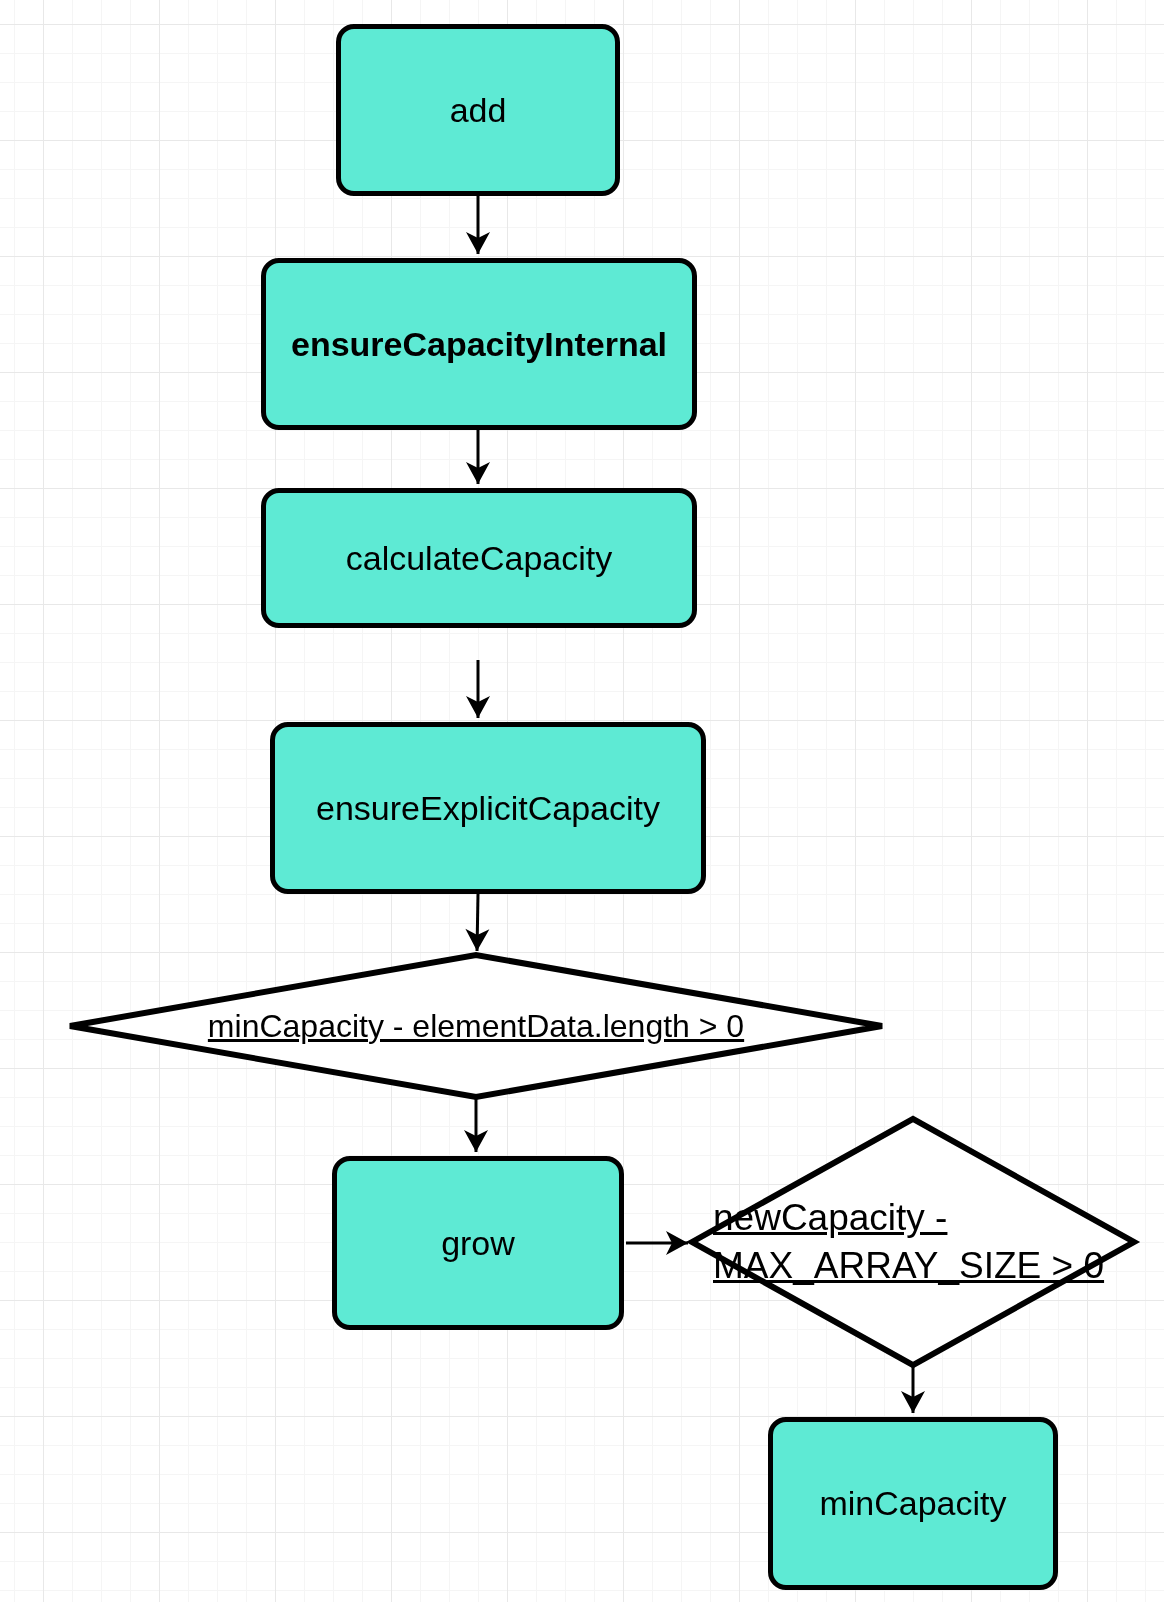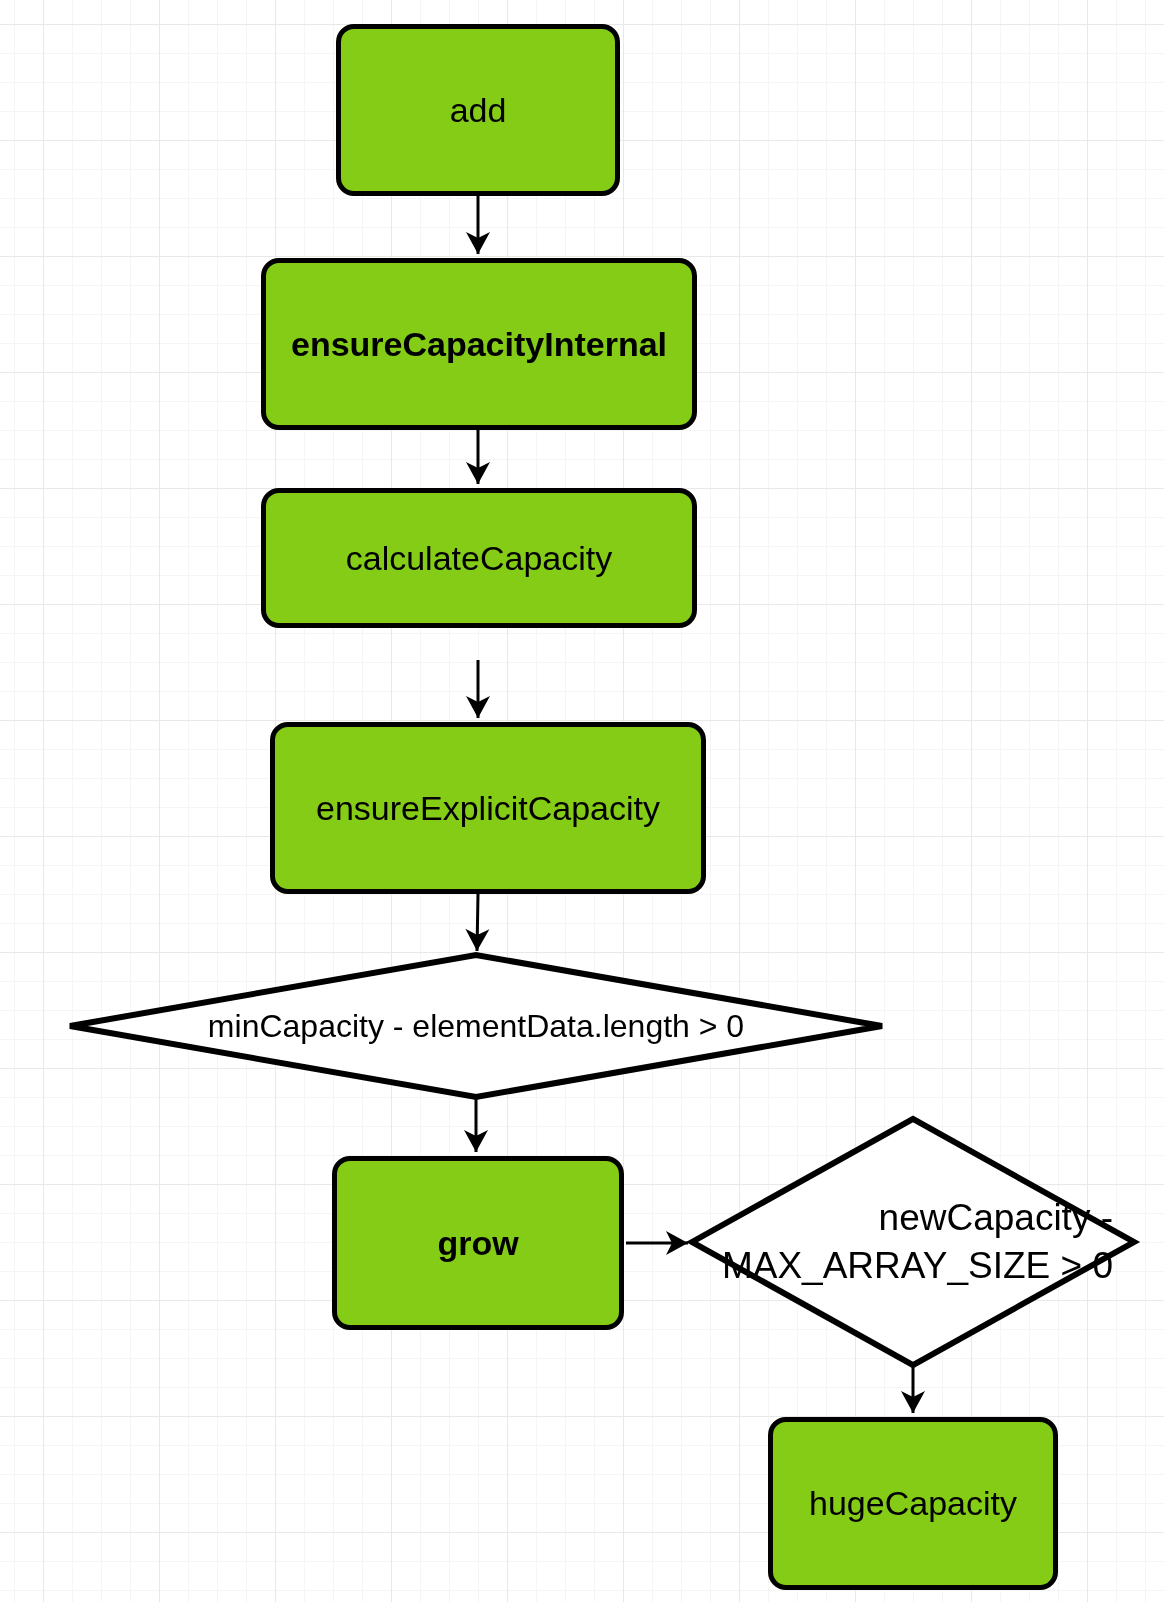"add" .node { background: #84cc16 -> #5eead4 }
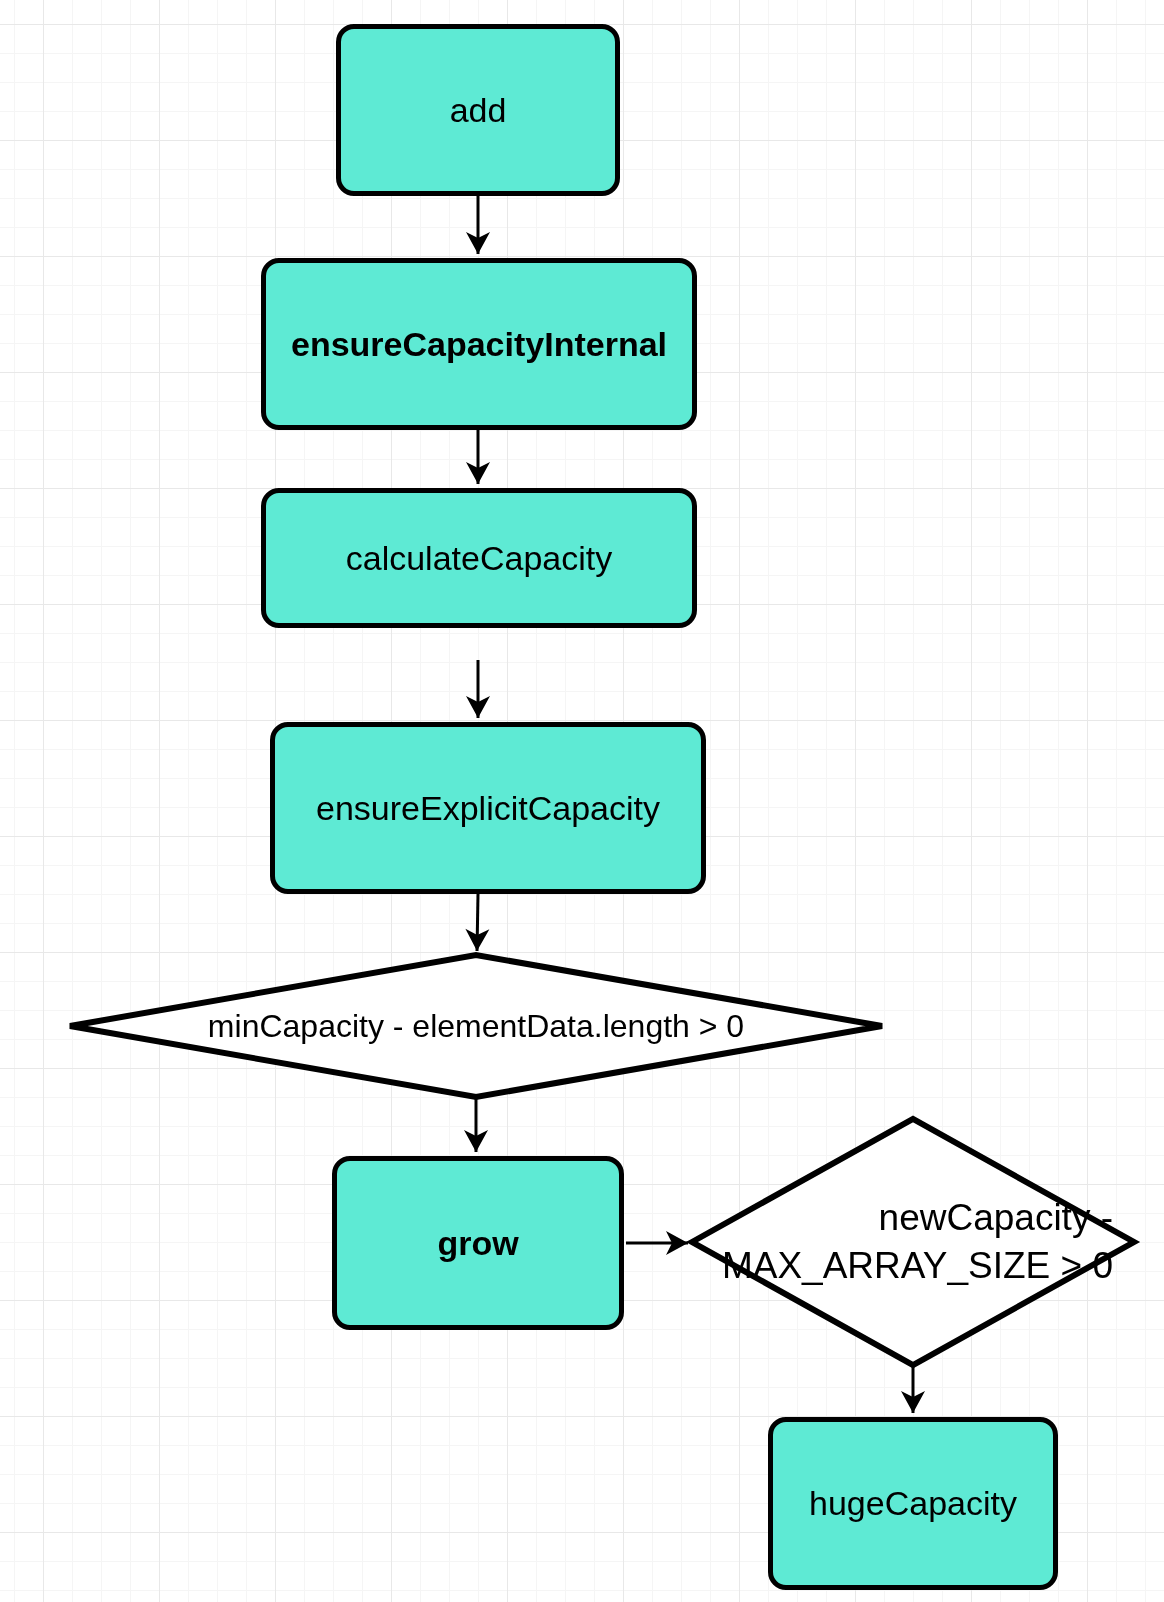"minCapacity - elementData.length > 0" .diamond-label { text-align: right -> left; text-decoration: none -> underline }
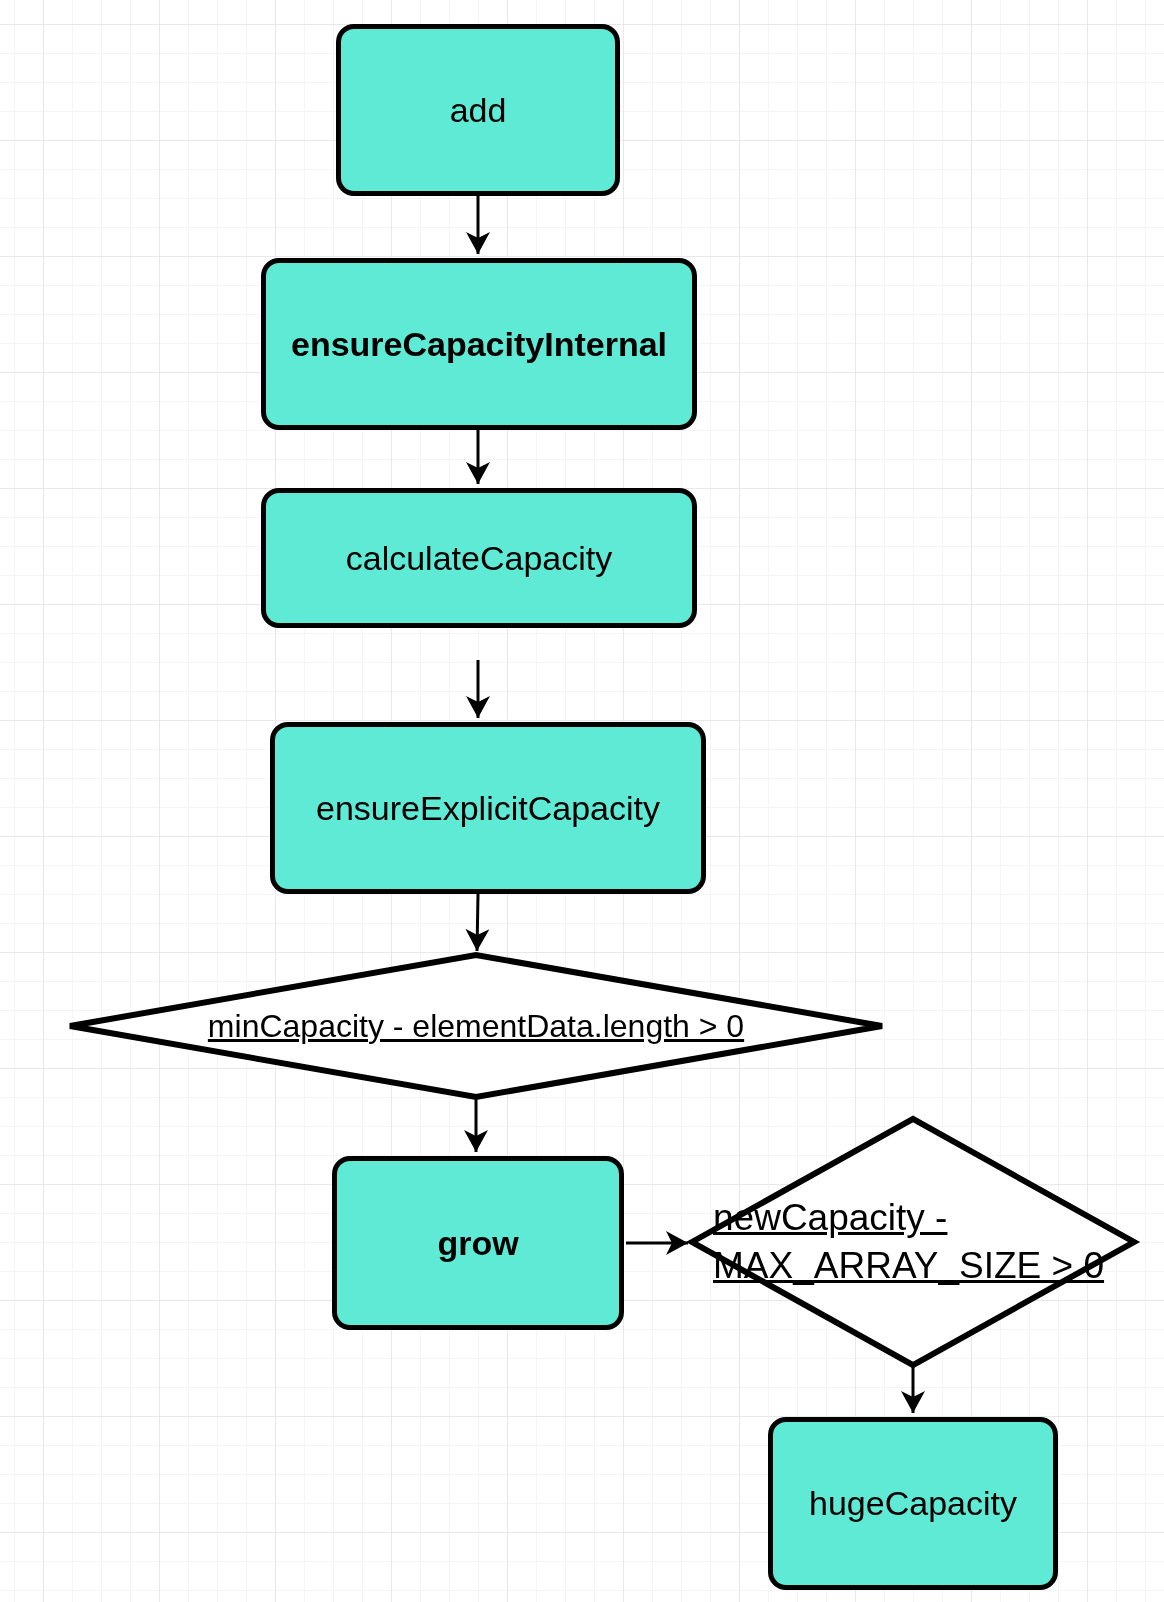"grow" .node-grow { font-weight: bold -> none }
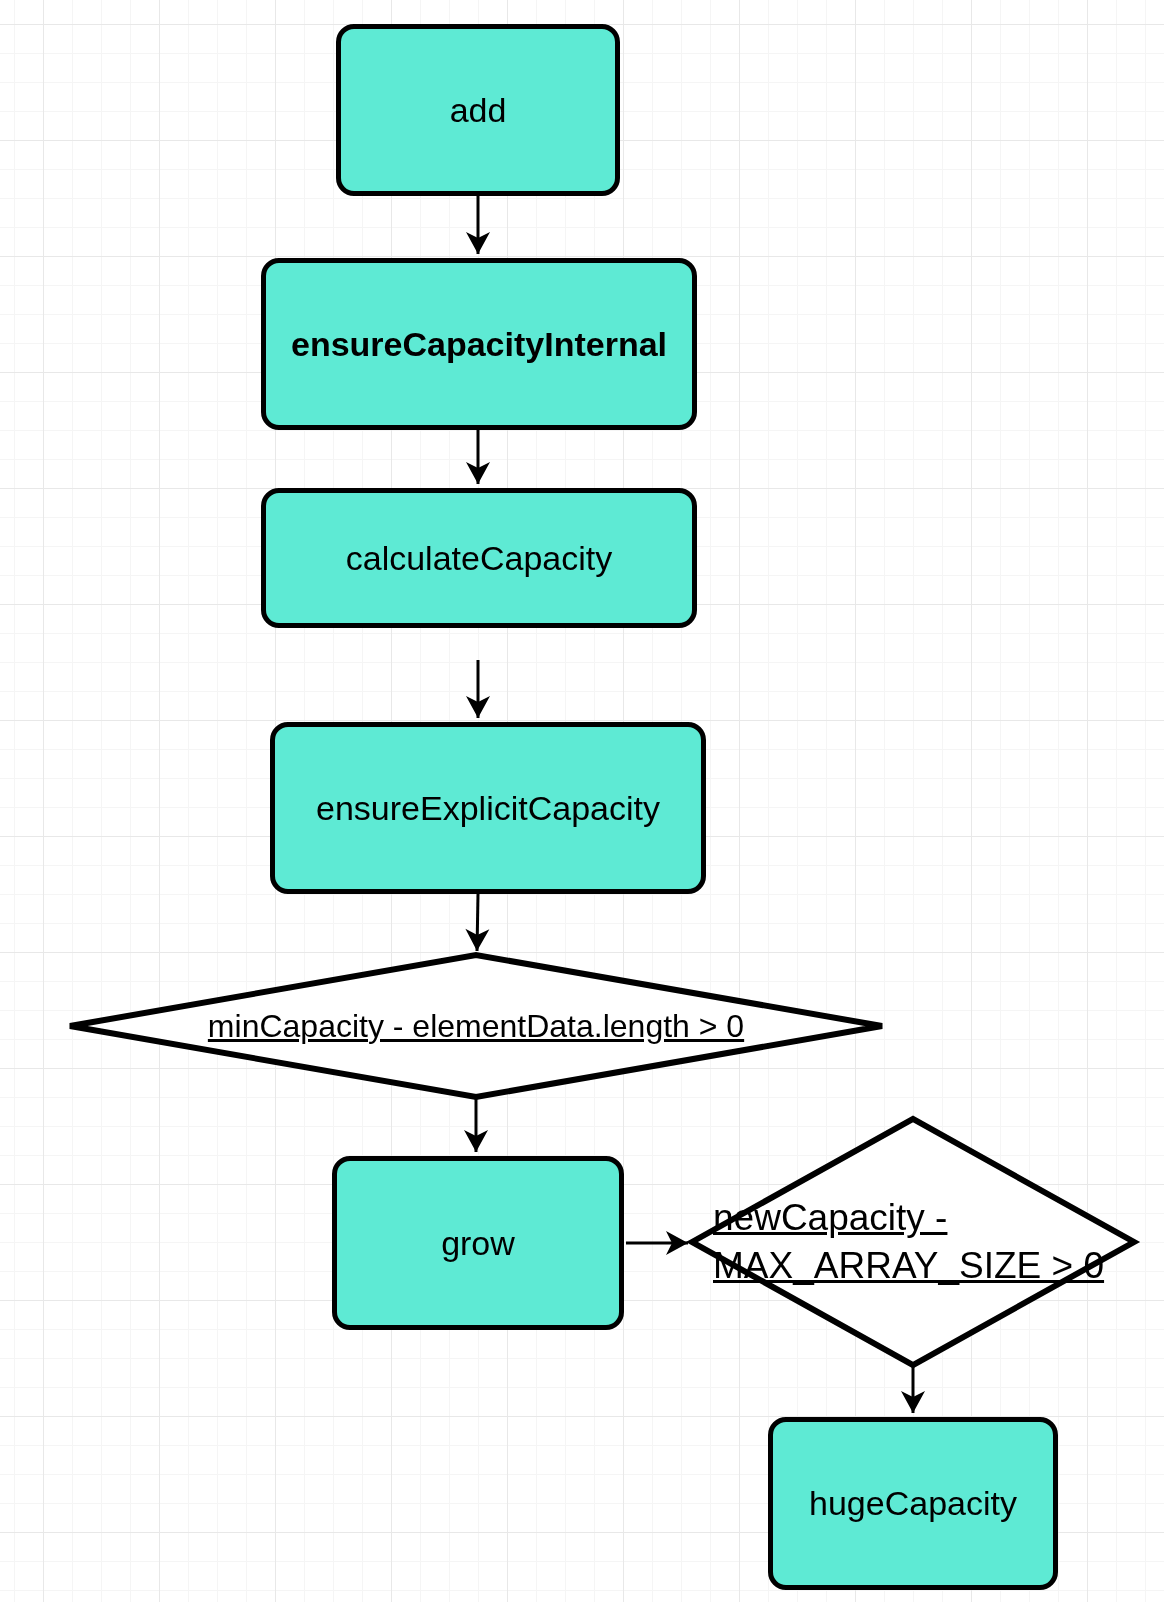"hugeCapacity" span { text: hugeCapacity -> minCapacity }
